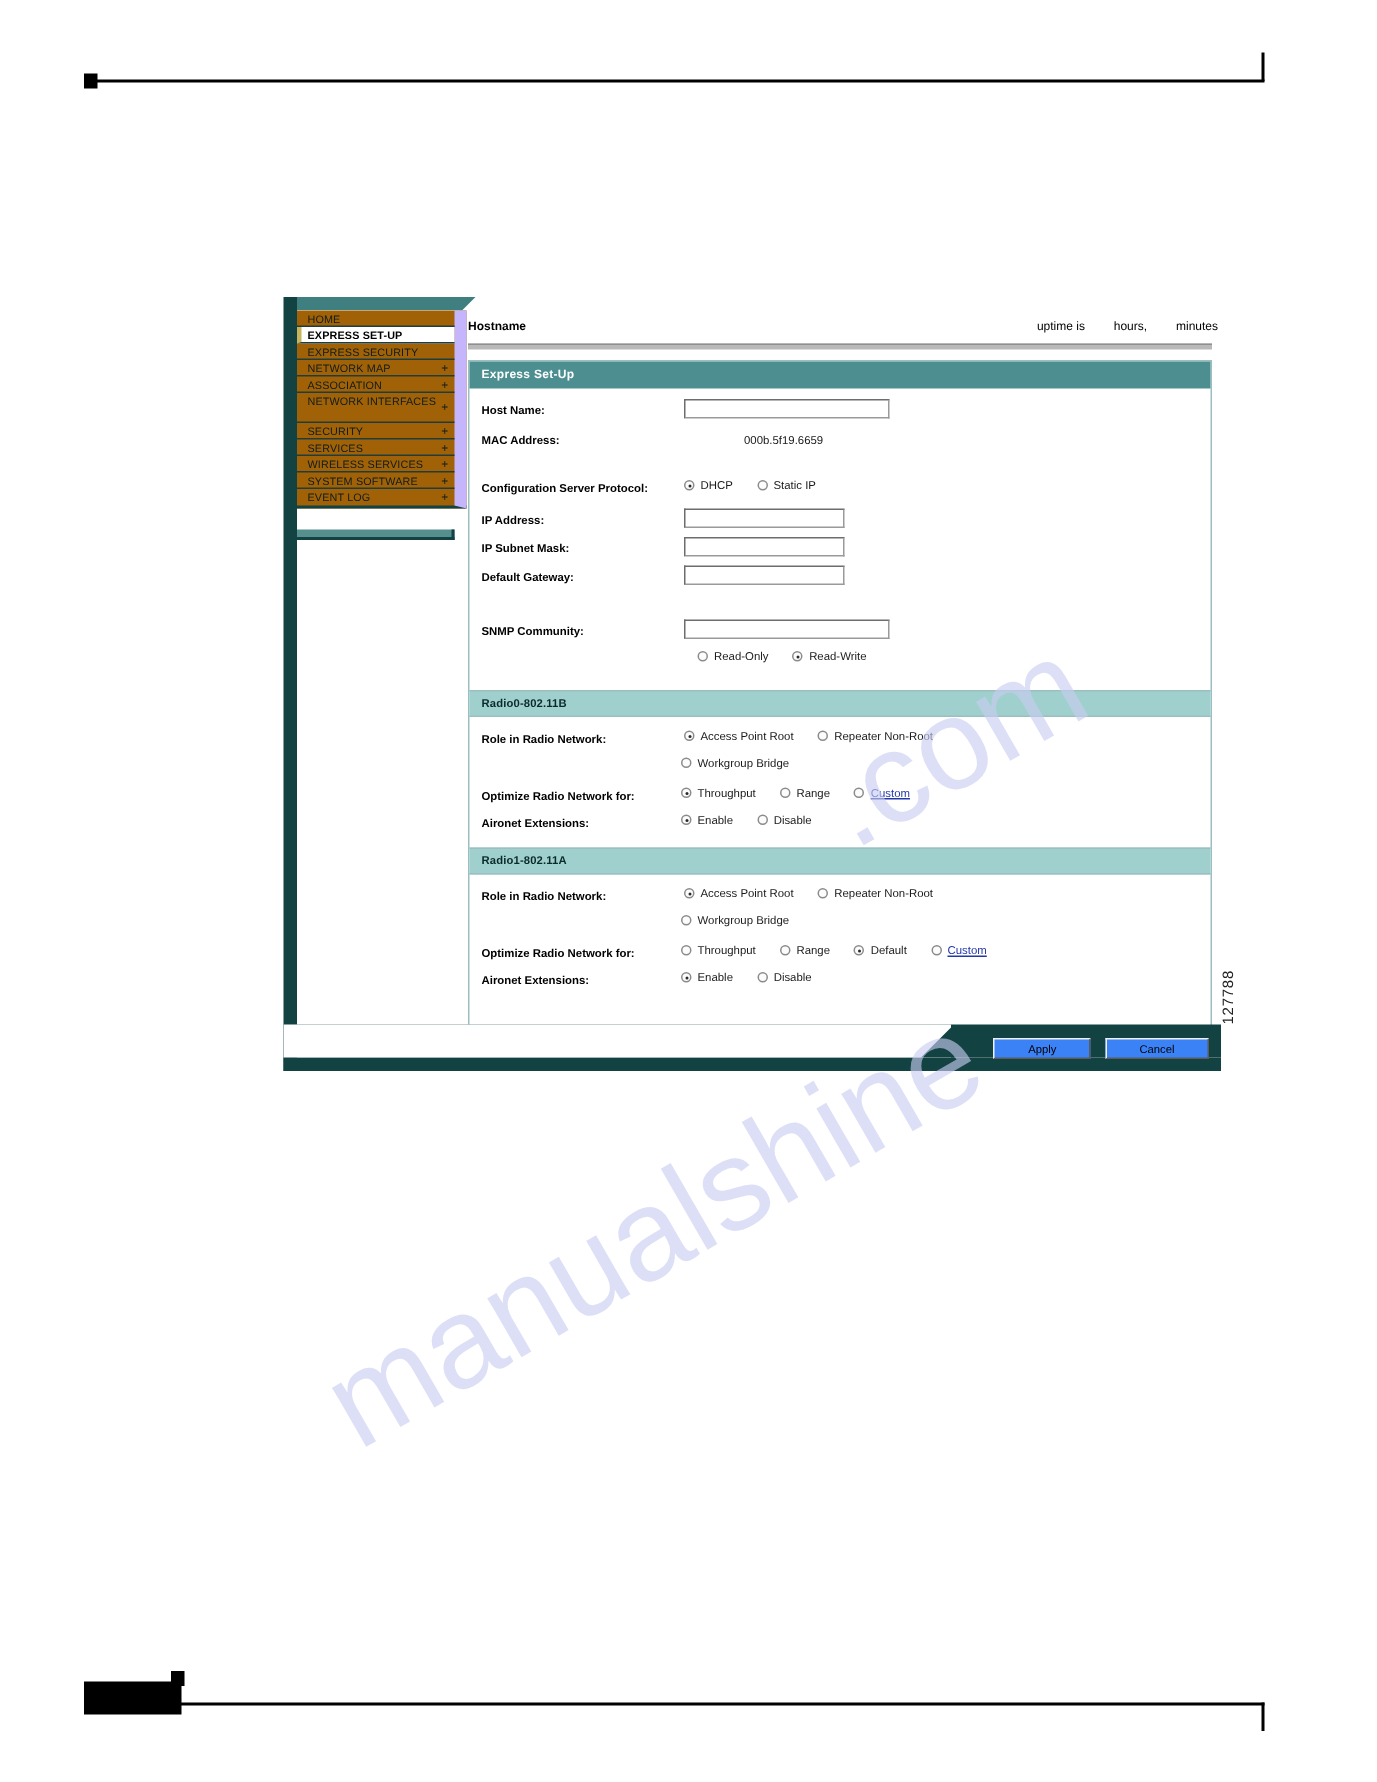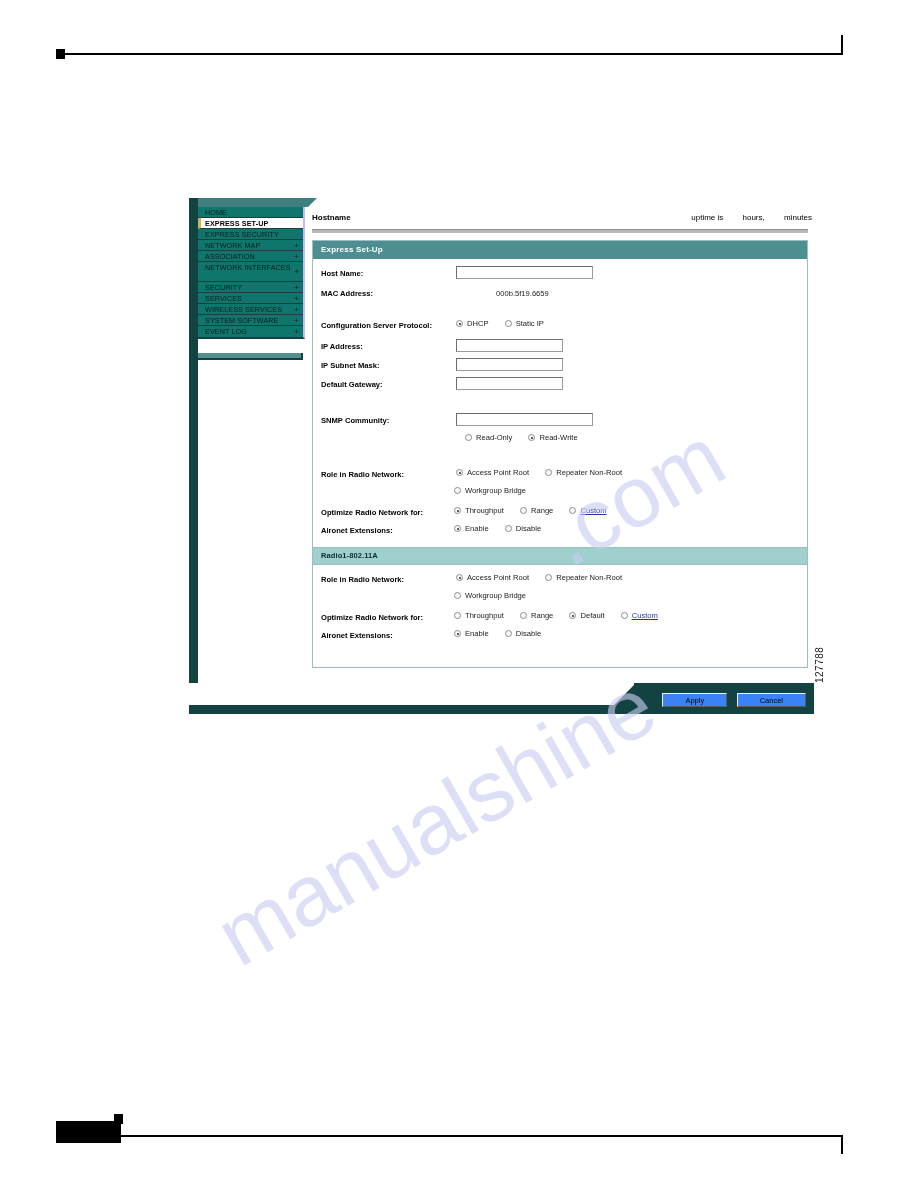"HOME" #sidebar-menu { background: #0f766e -> #a16207; border-right: 2px solid #c4b5fd -> 8px solid #c4b5fd }
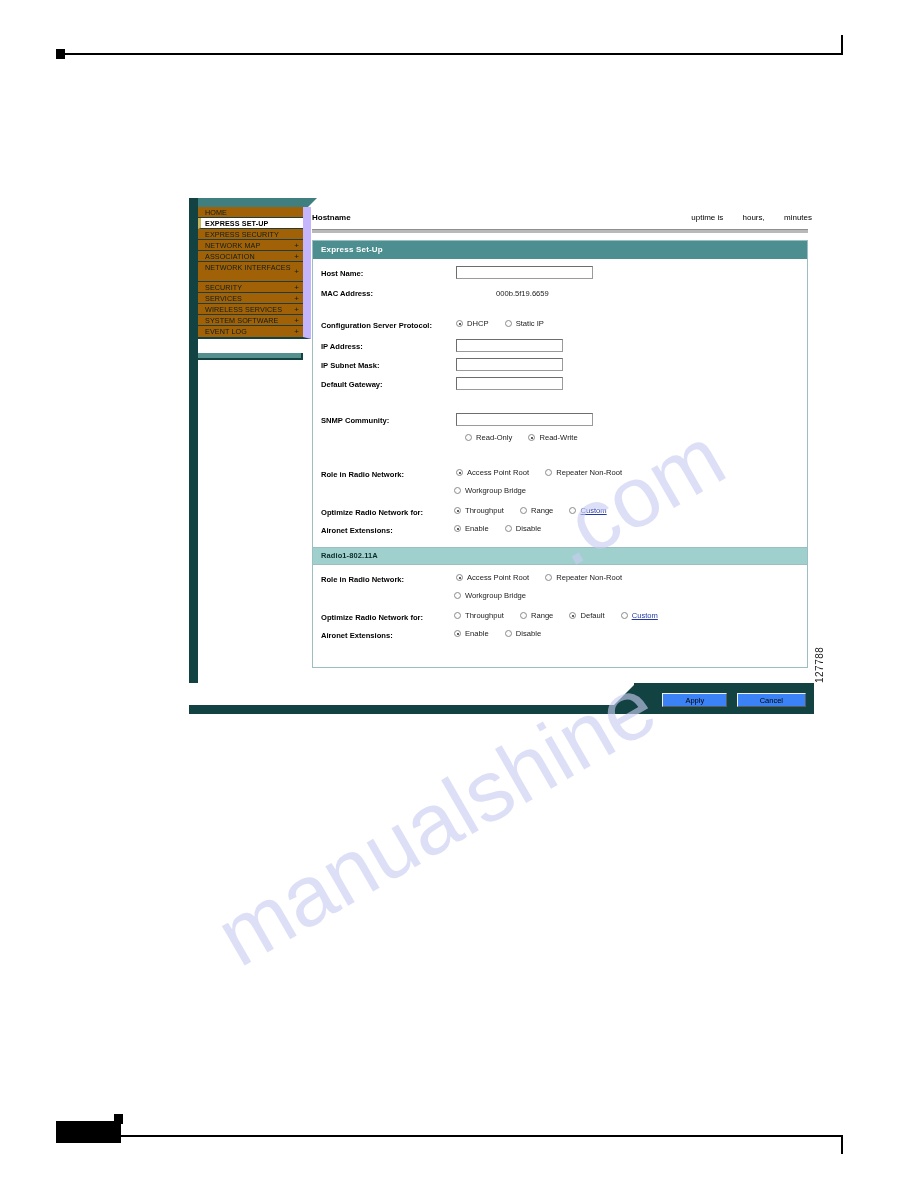"Radio0-802.11B" div.section-header { html: none -> <div>Radio0-802.11B</div> }
